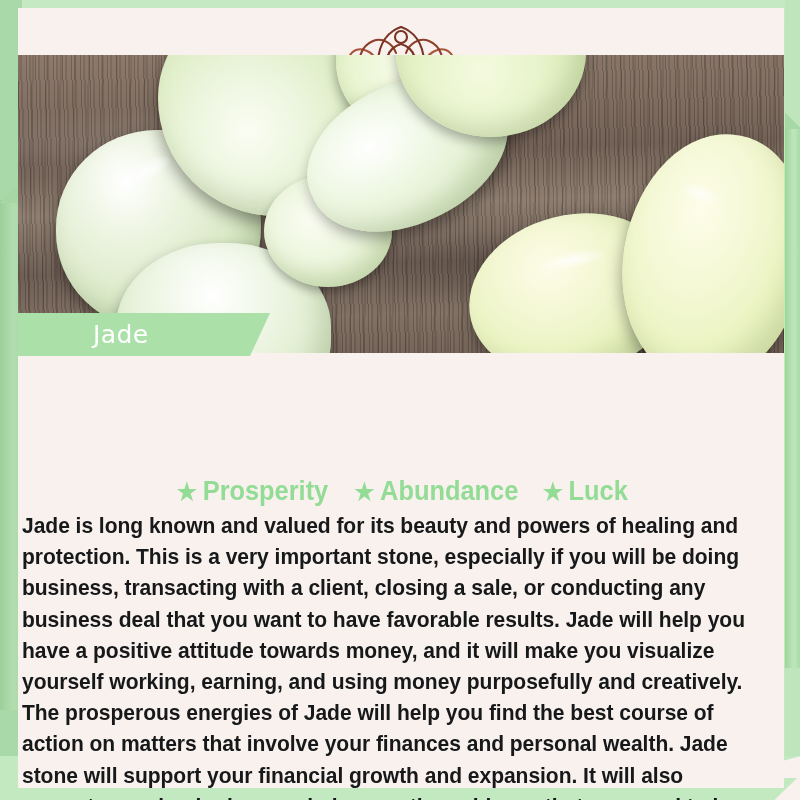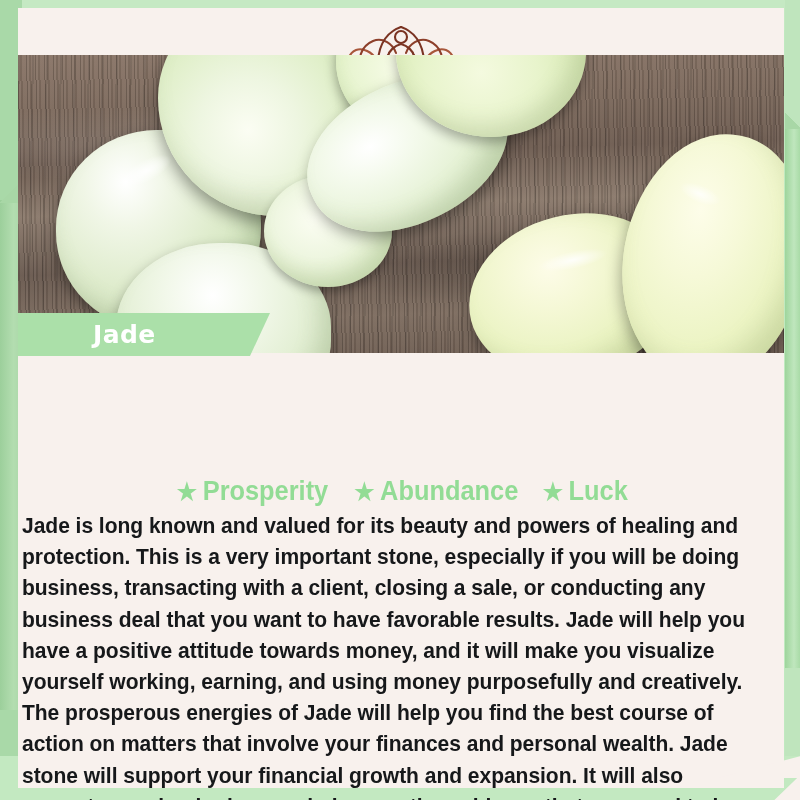"Jade" .jade-text { font-weight: bold -> normal }
